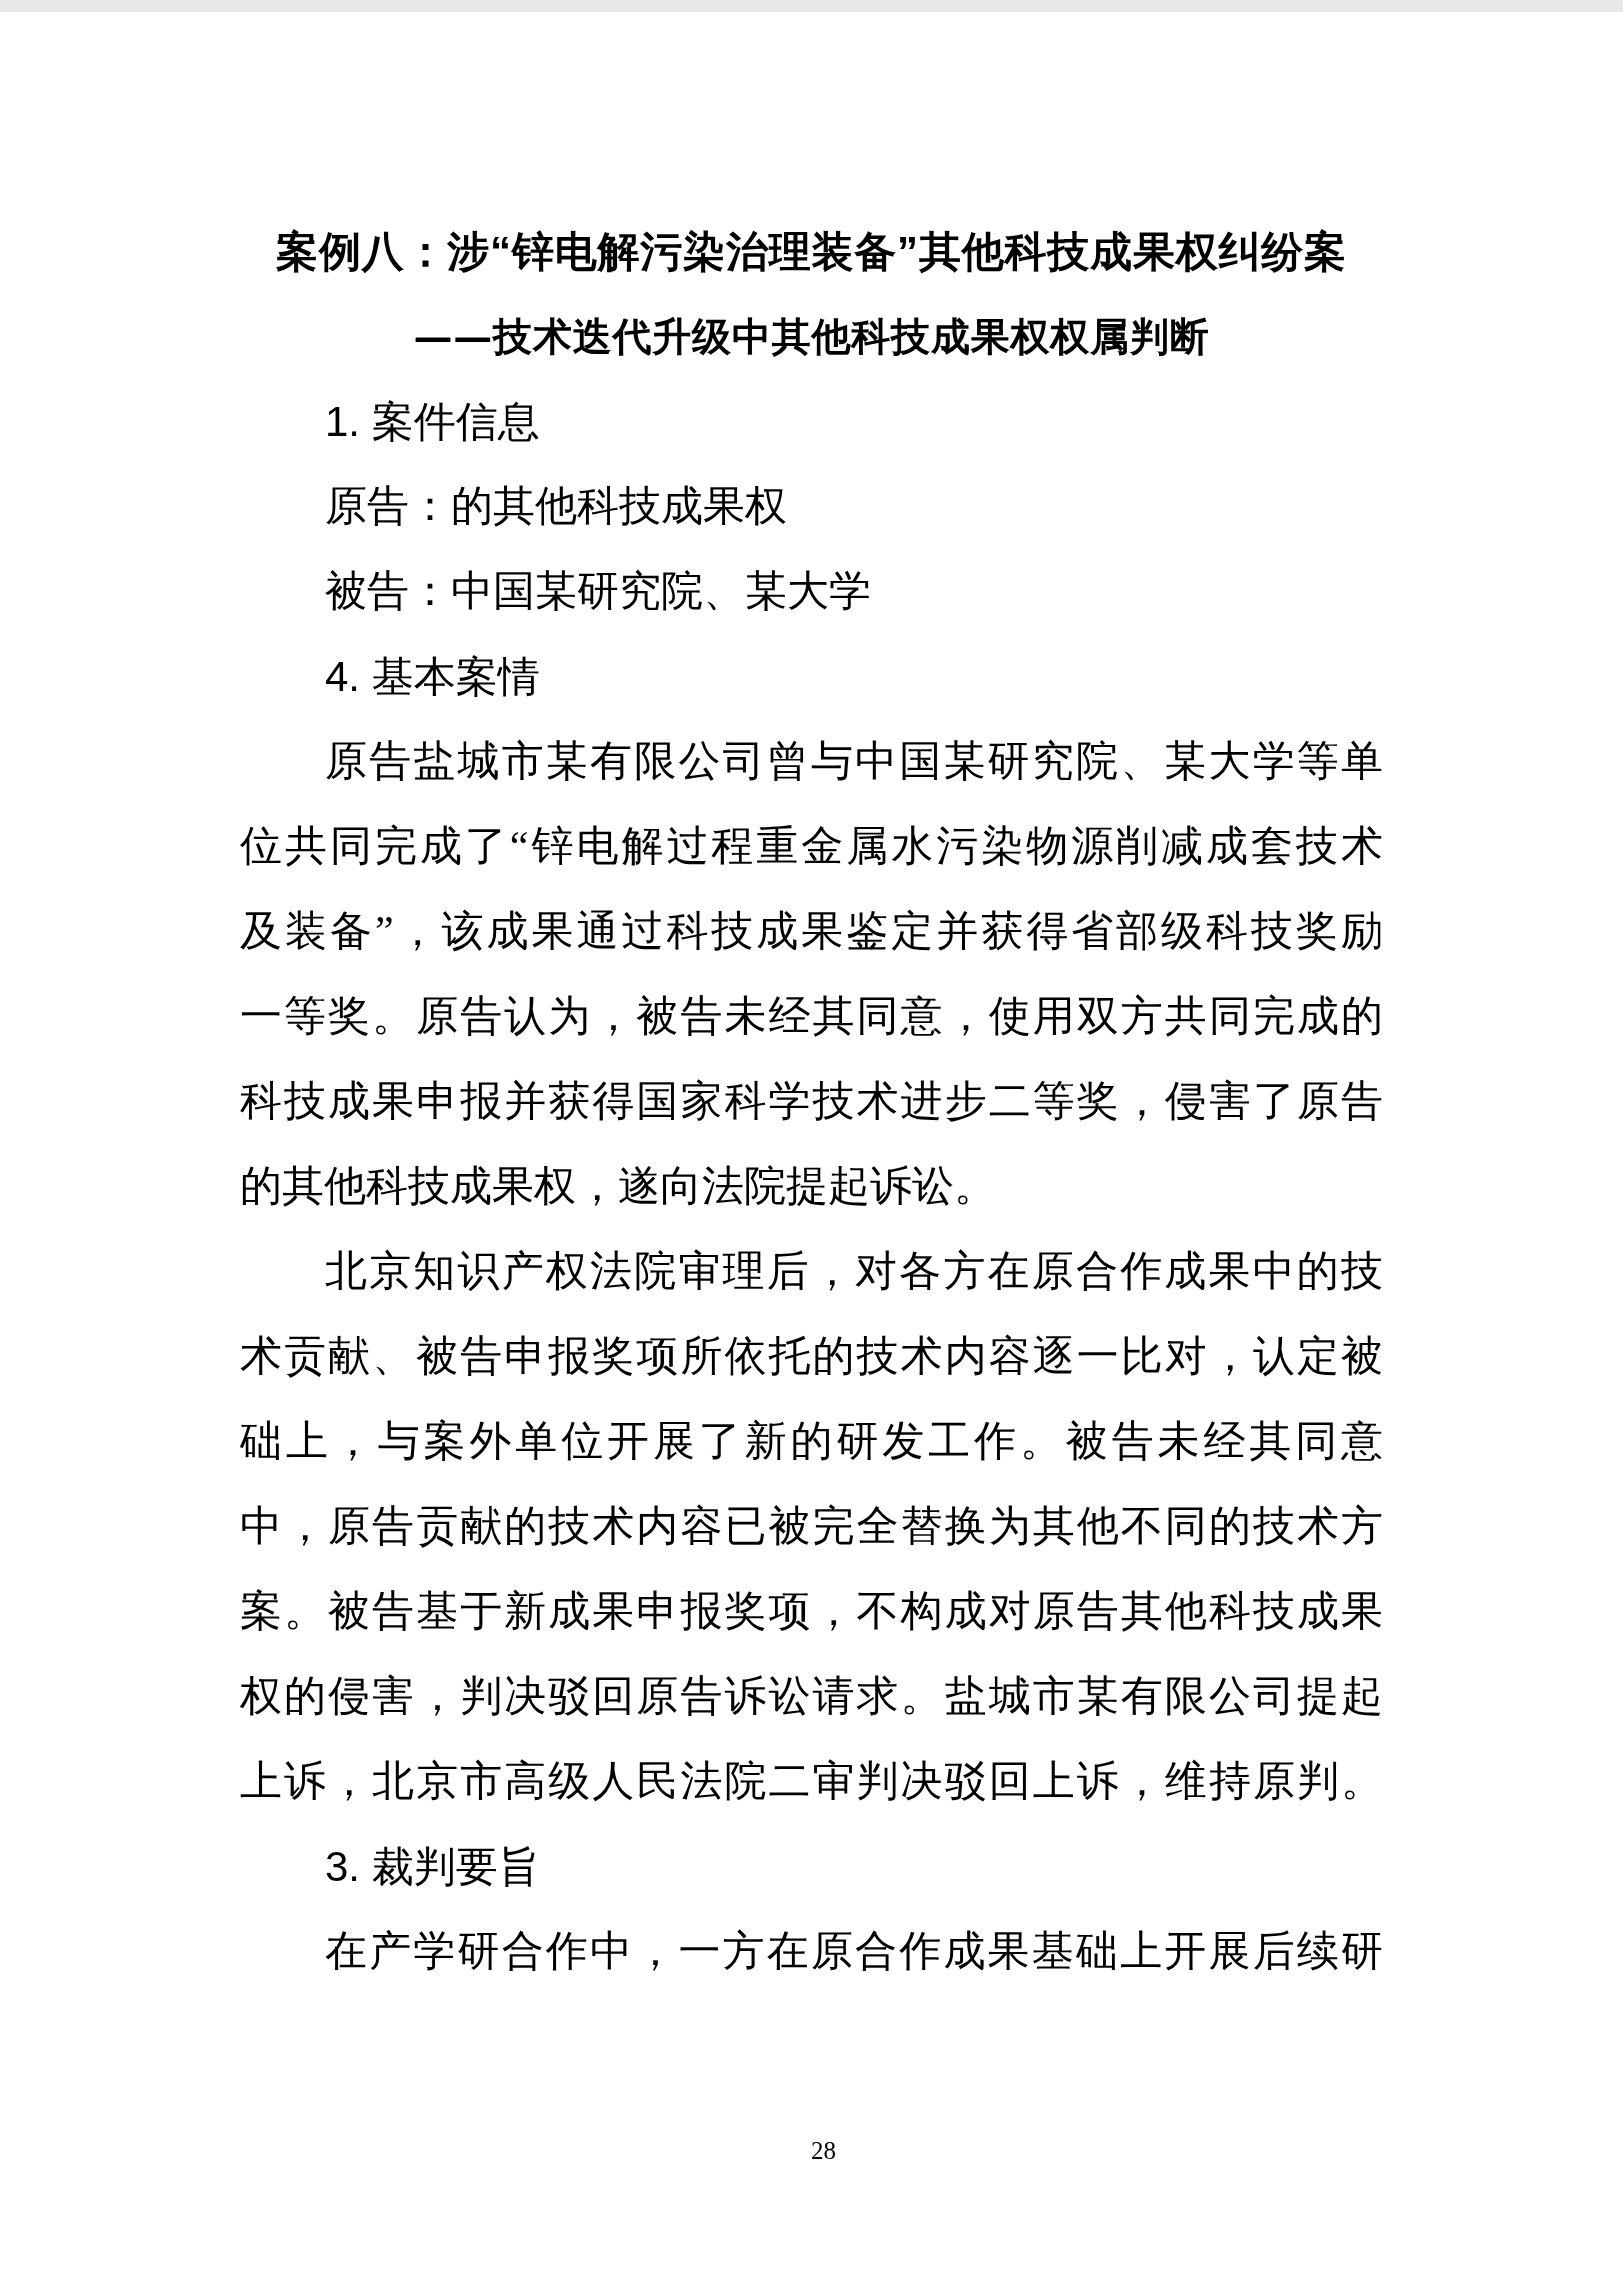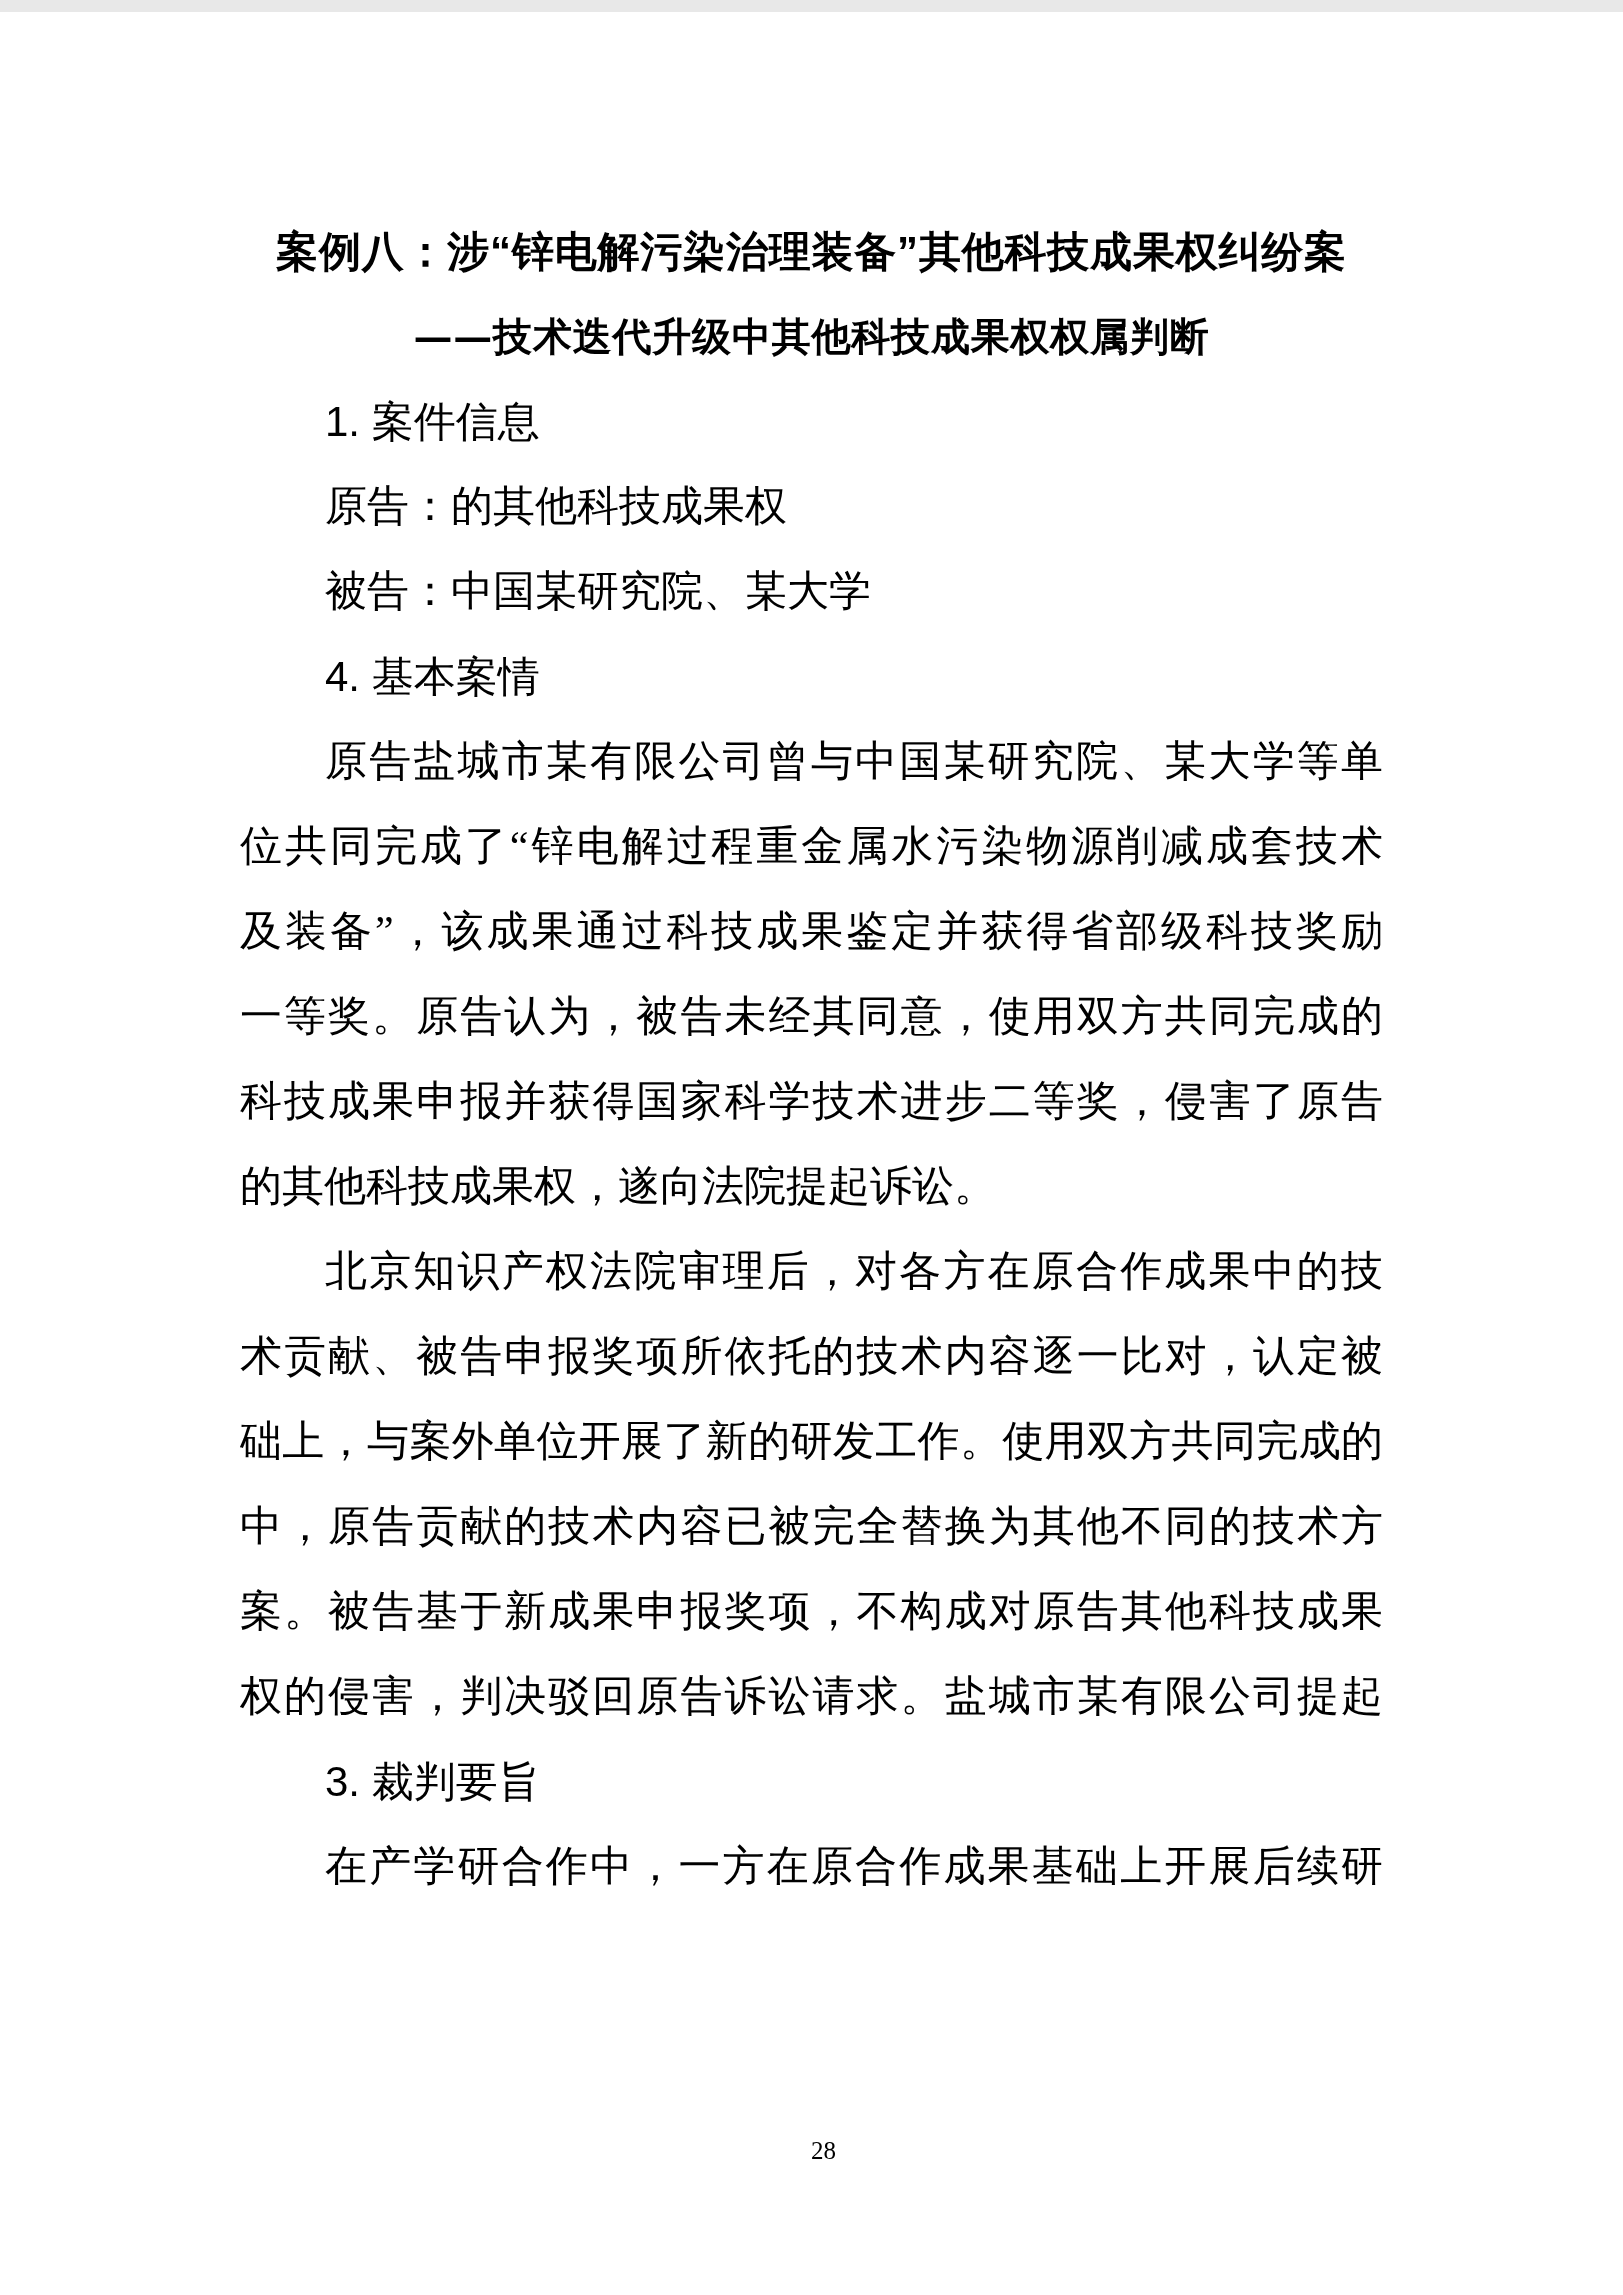"础上，与案外单位开展了新的研发工作。使用双方共同完成的" div.line { text: 使用双方共同完成的 -> 被告未经其同意 }
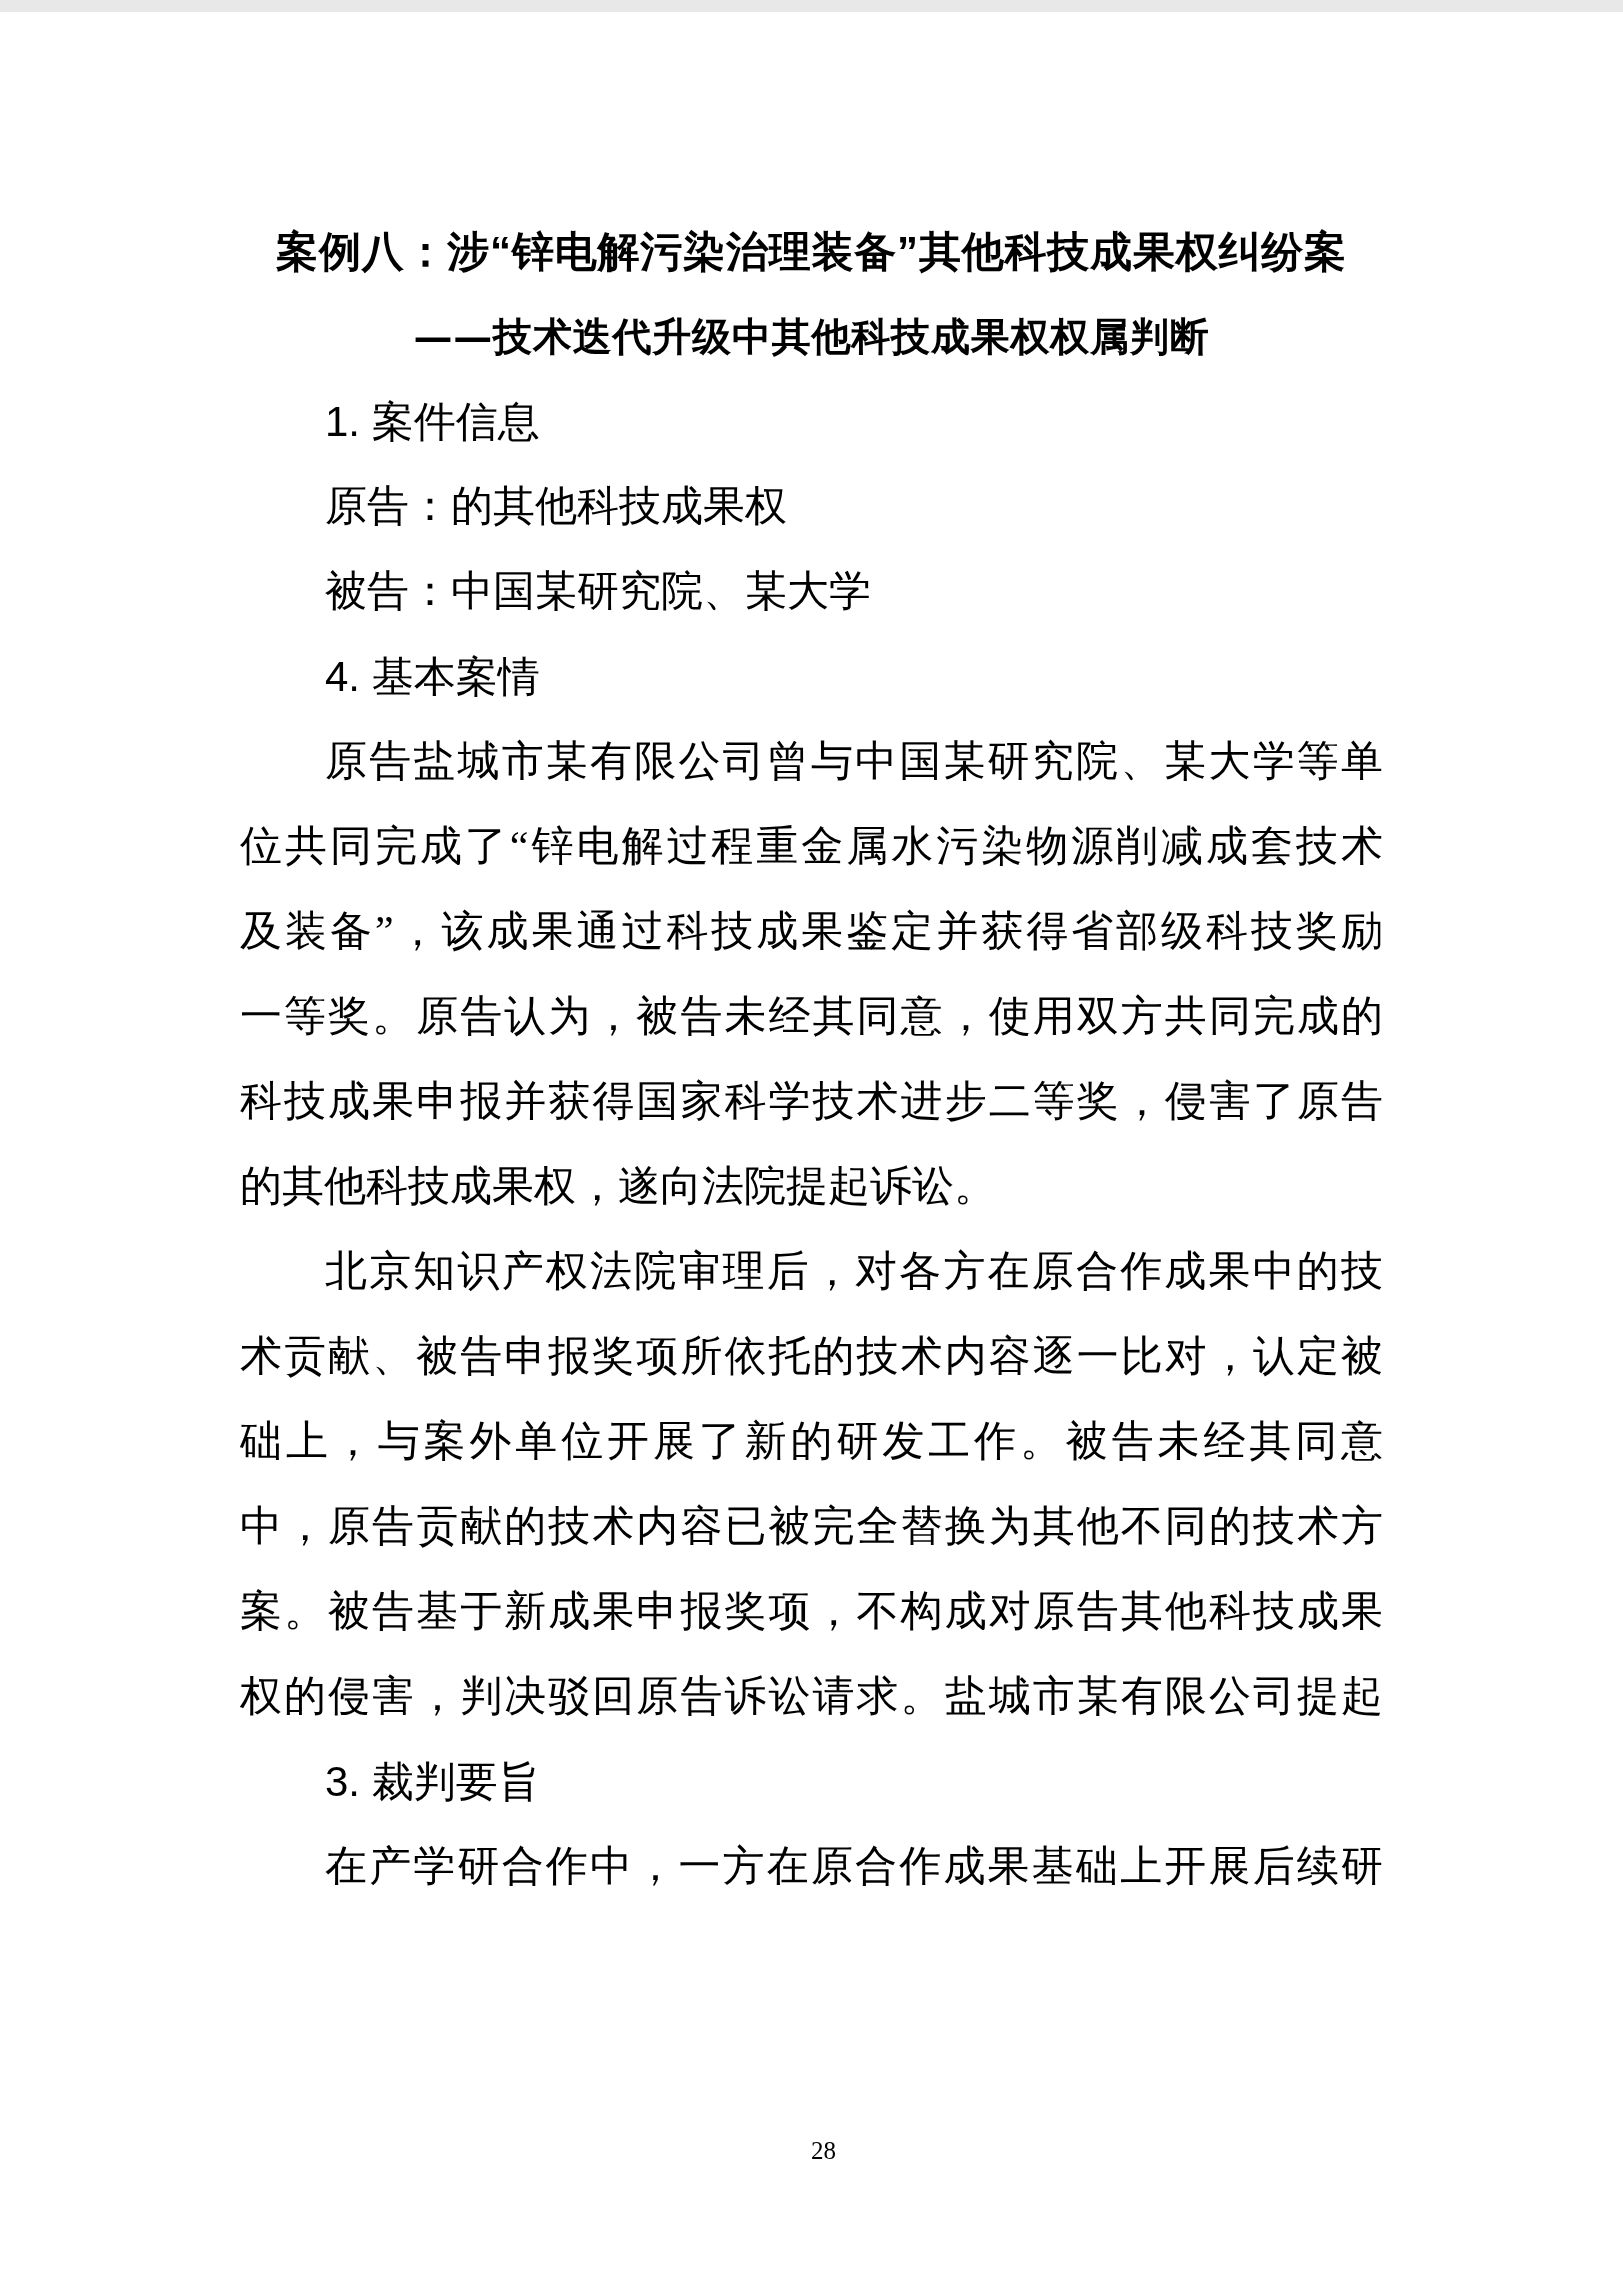"上诉，北京市高级人民法院二审判决驳回上诉，维持原判。" div.line { html: none -> <div>上诉，北京市高级人民法院二审判决驳回上诉，维持原判。</div> }
